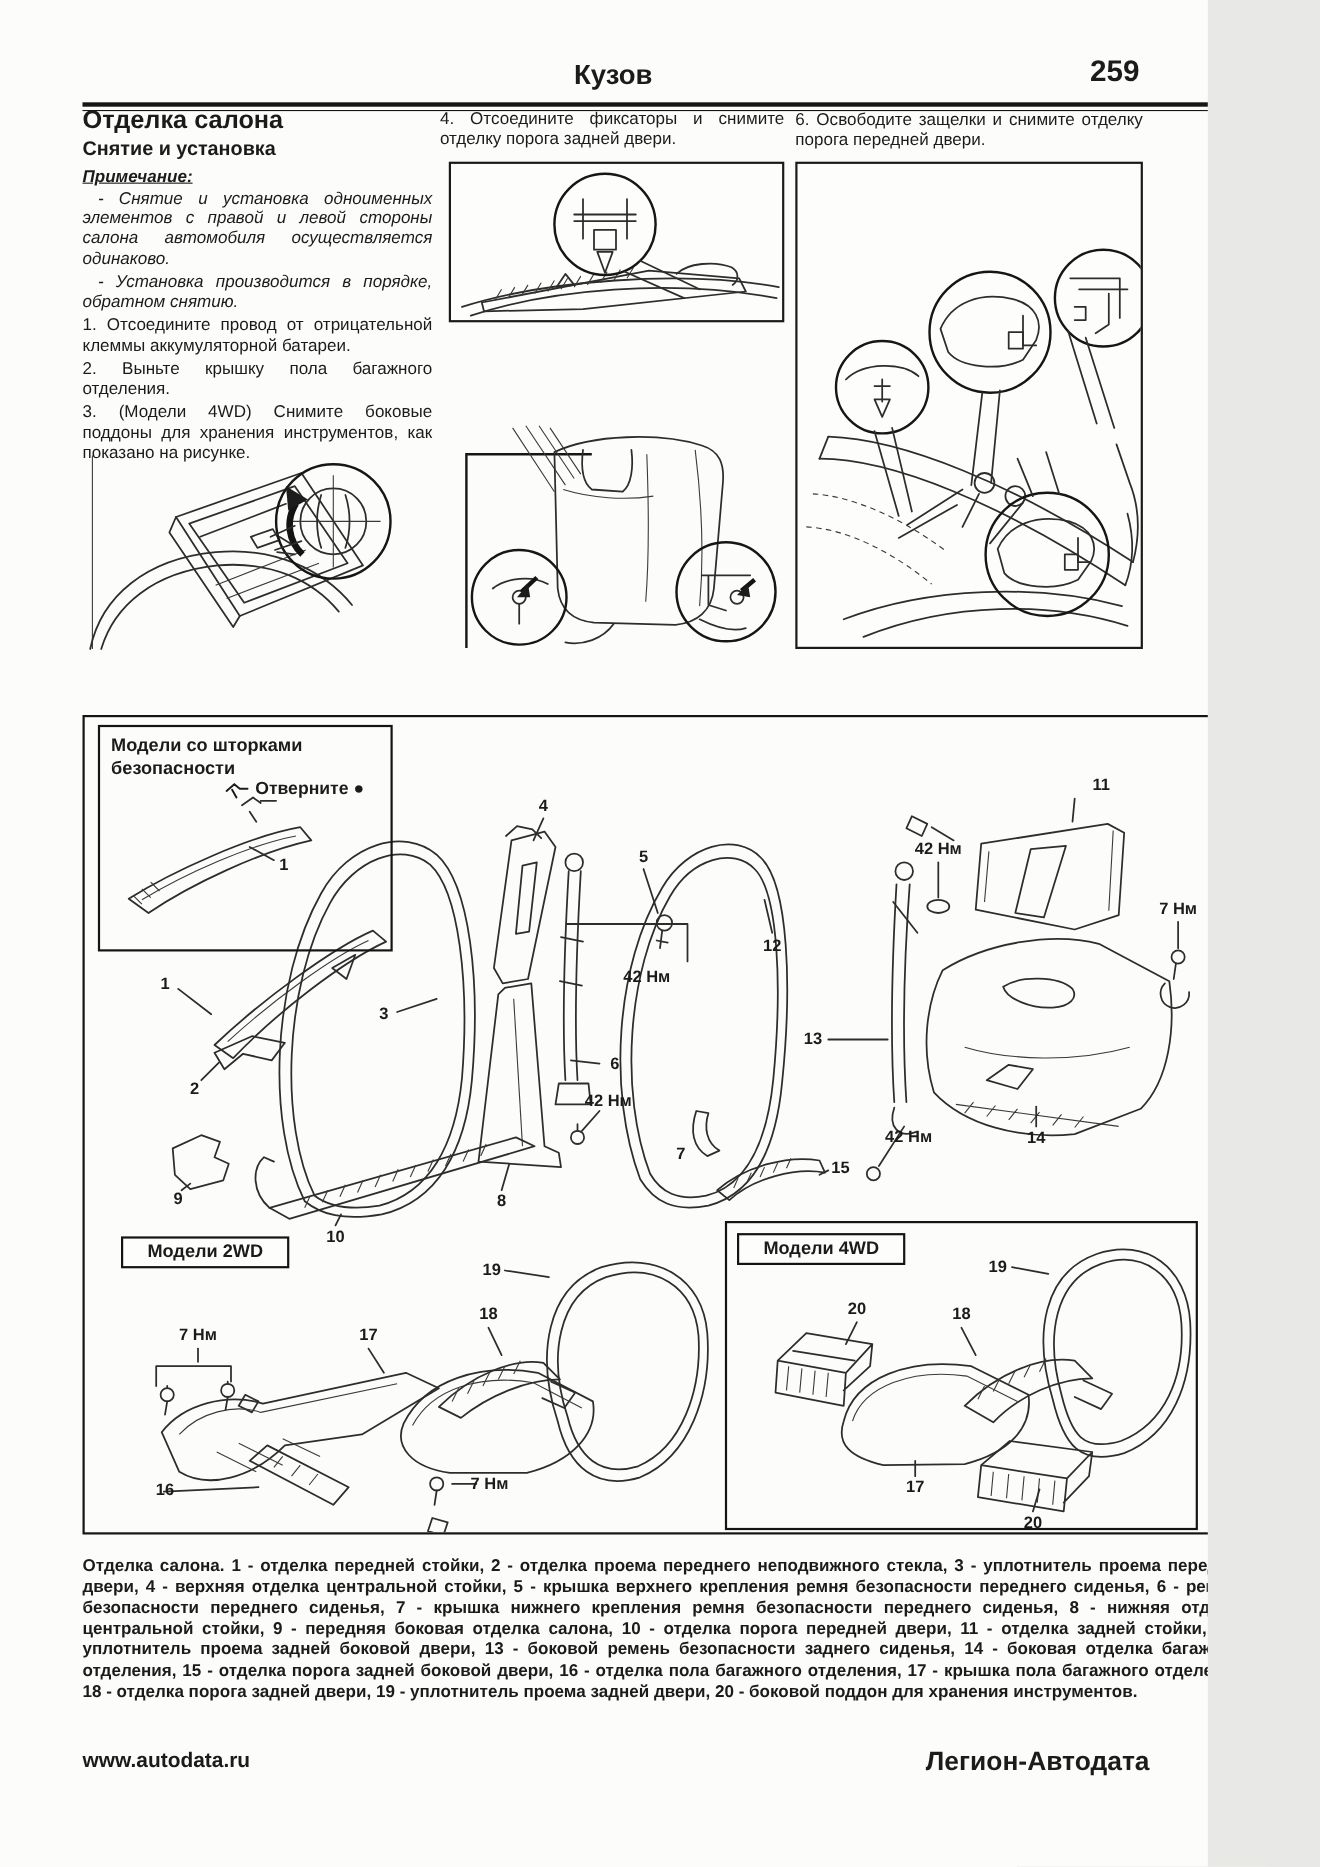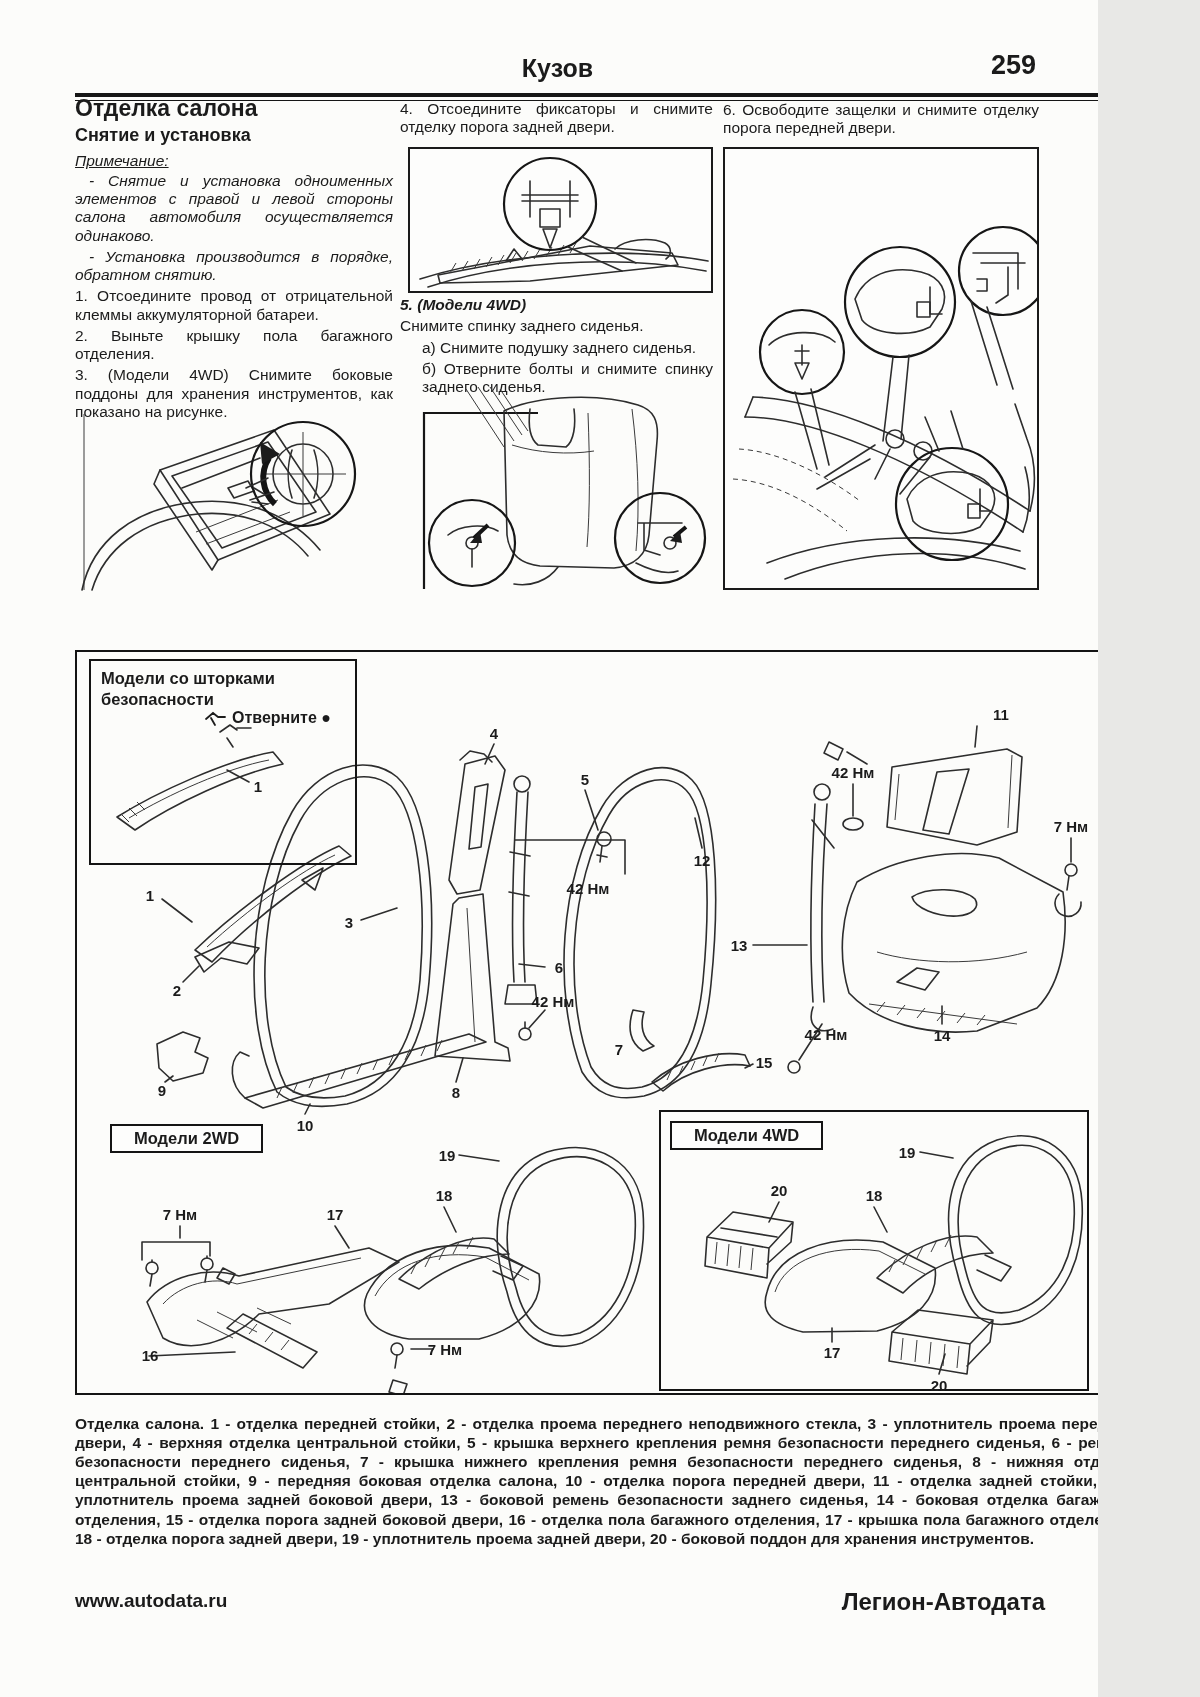"Примечание:" .note-label { font-weight: 400 -> 700 }
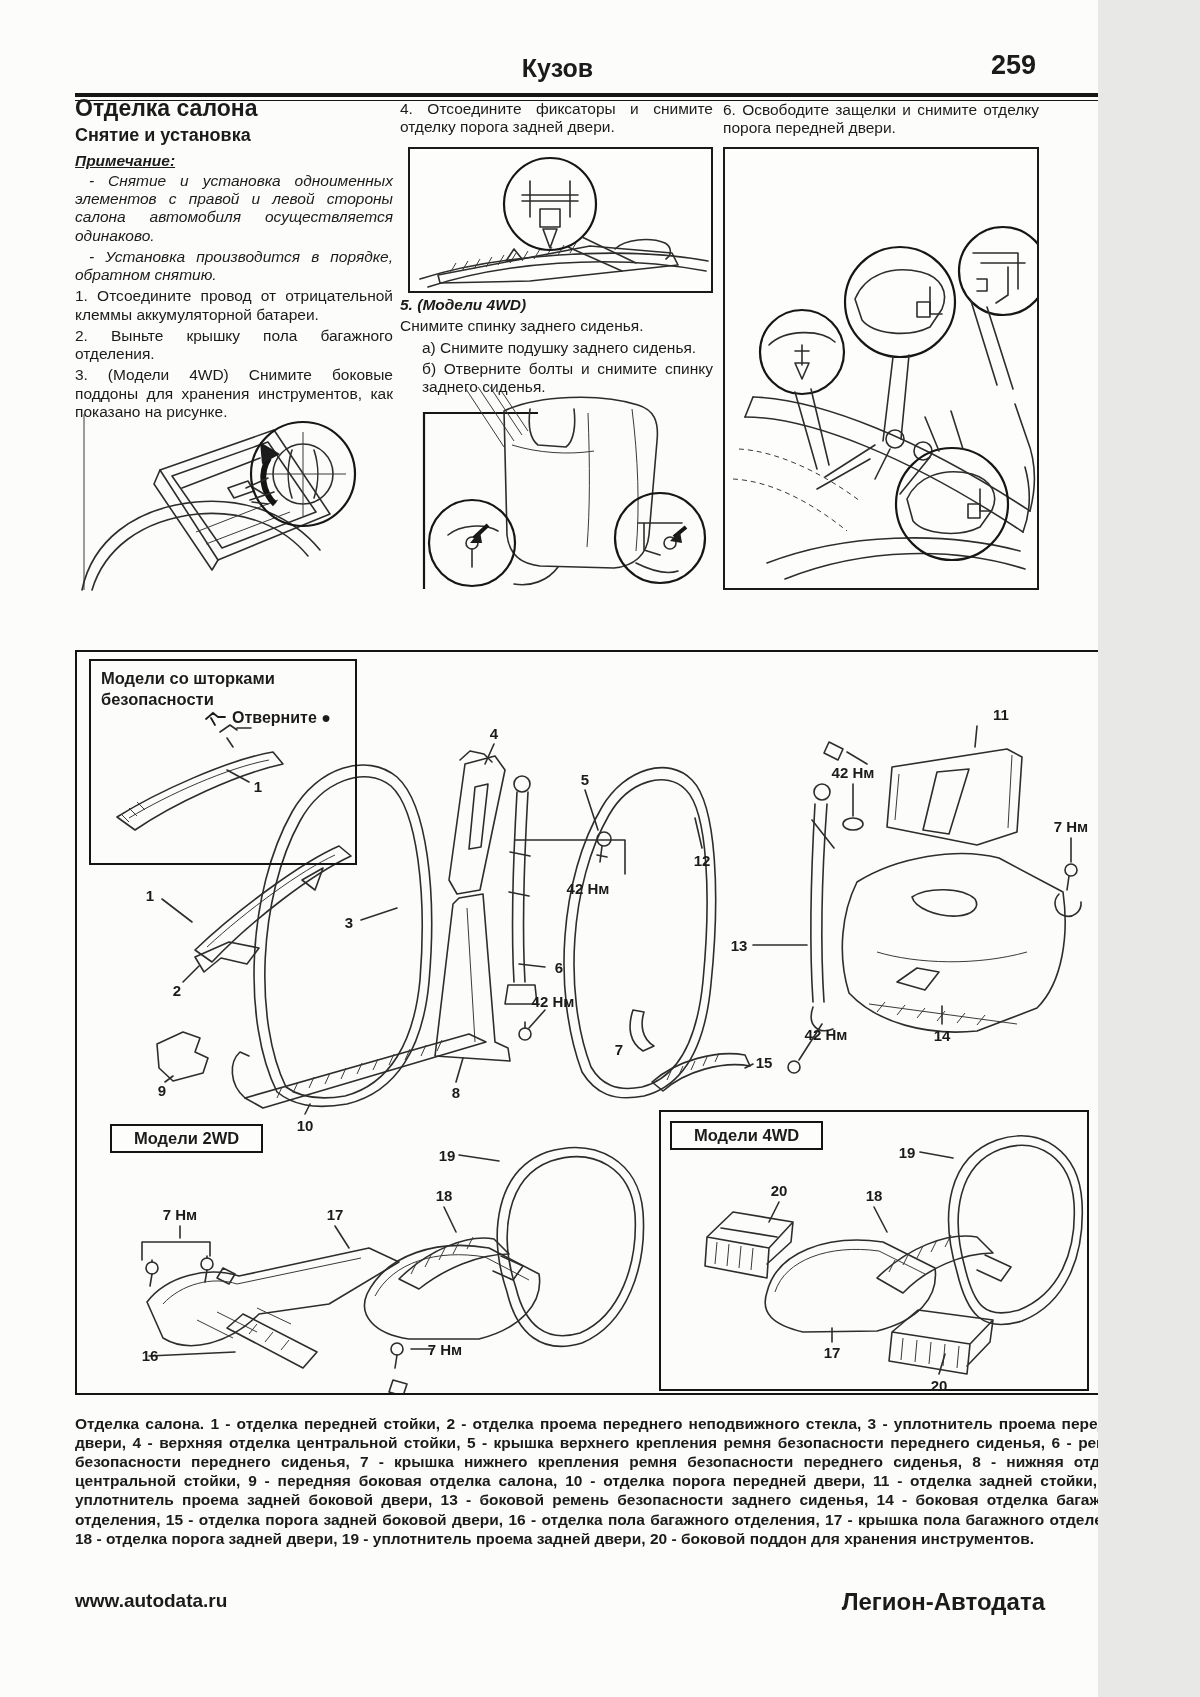"5. (Модели 4WD)" div.abs { html: <div> <p>5. (Модели 4WD)</p> <p>Снимите спинку заднего сиденья.</p> <p>а) Снимите подушку заднего сиденья.</p> <p>б) Отверните болты и снимите спинку заднего сиденья.</p> </div> -> none }
